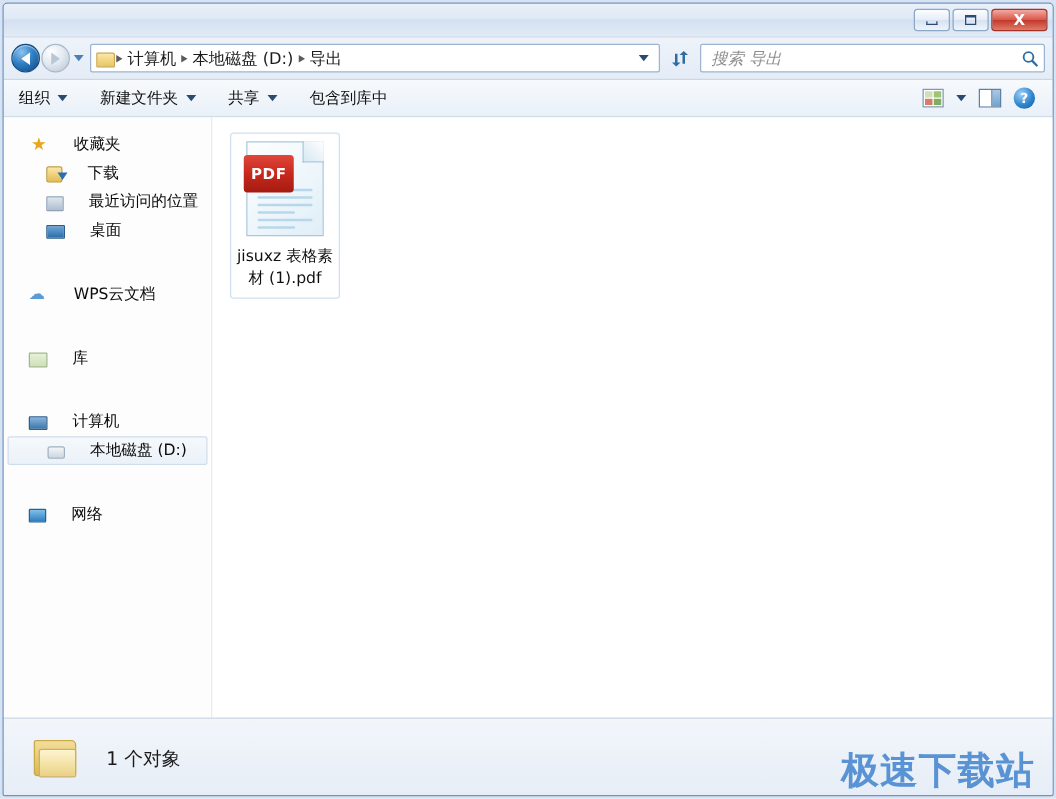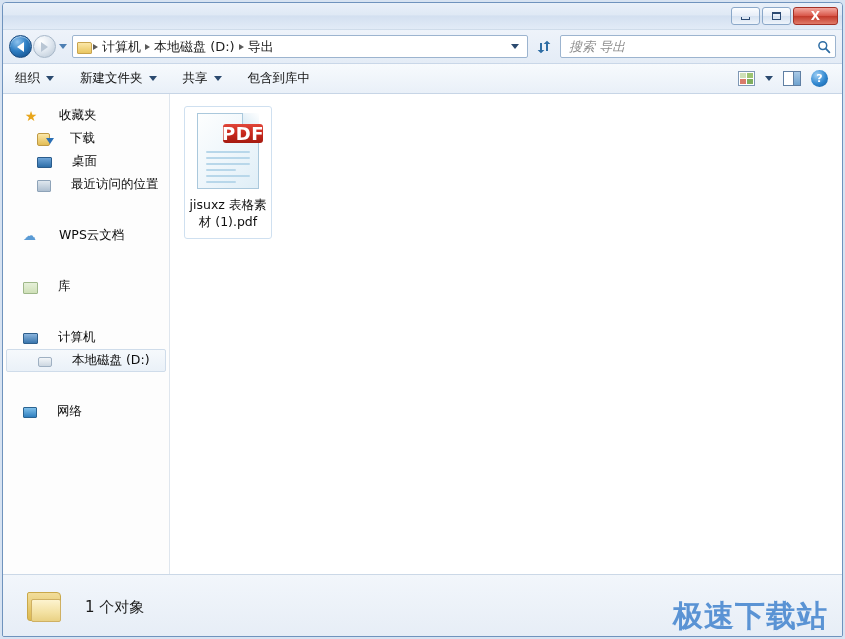"PDF" .pdfbadge { font-size: 18px -> 12px; height: 19px -> 30px; margin-left: 28px -> none }
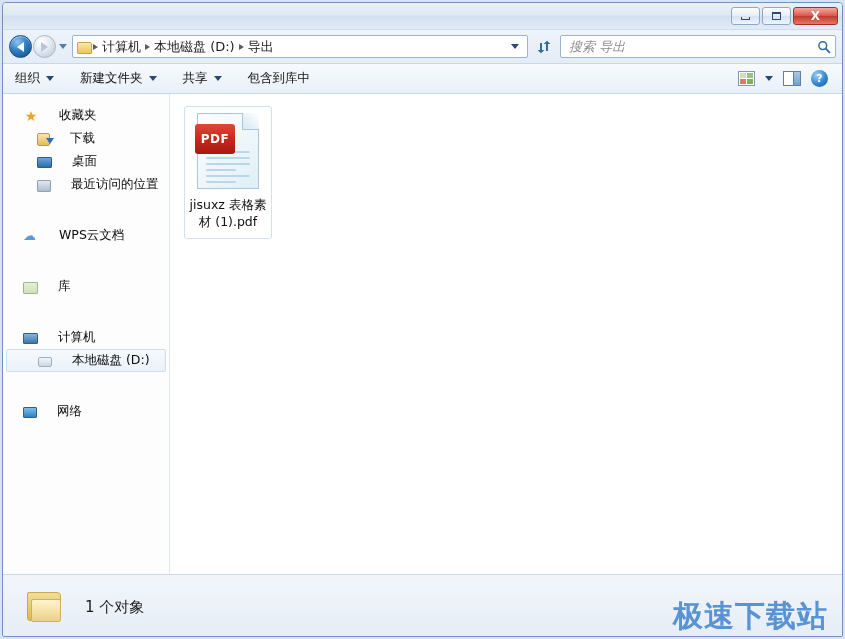"桌面" div.navitem { order: before "最近访问的位置" -> after "最近访问的位置" }
